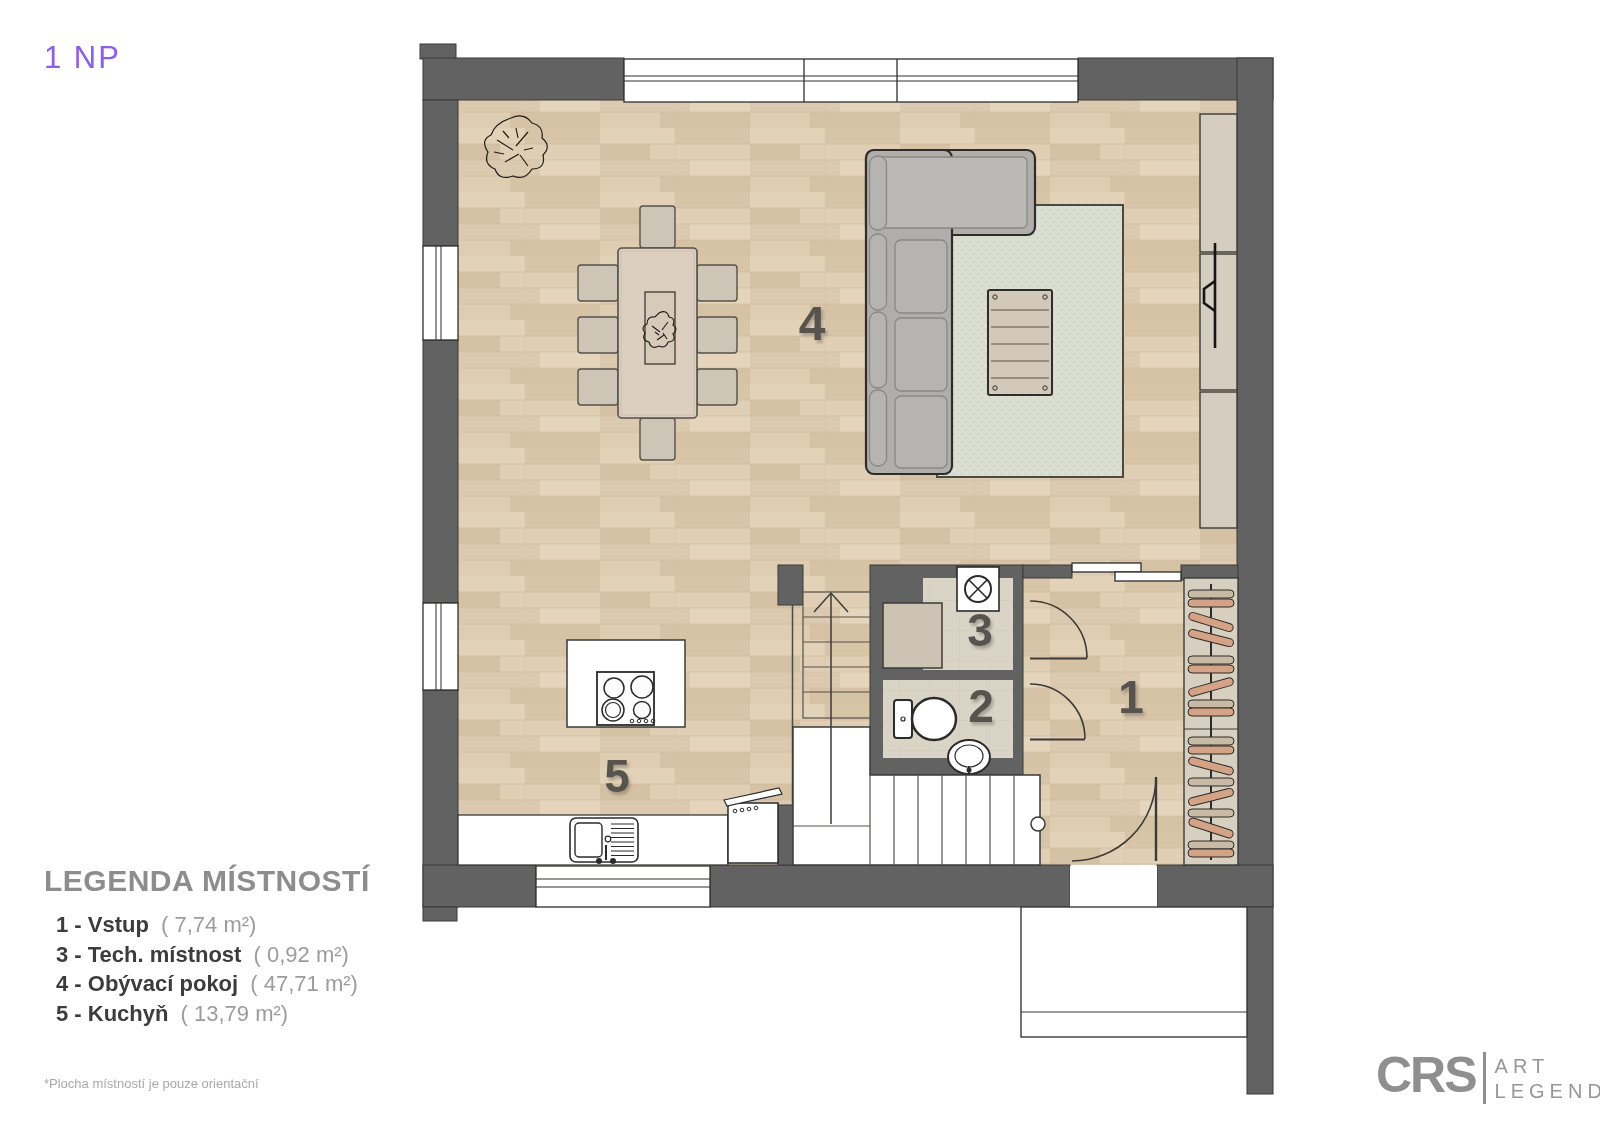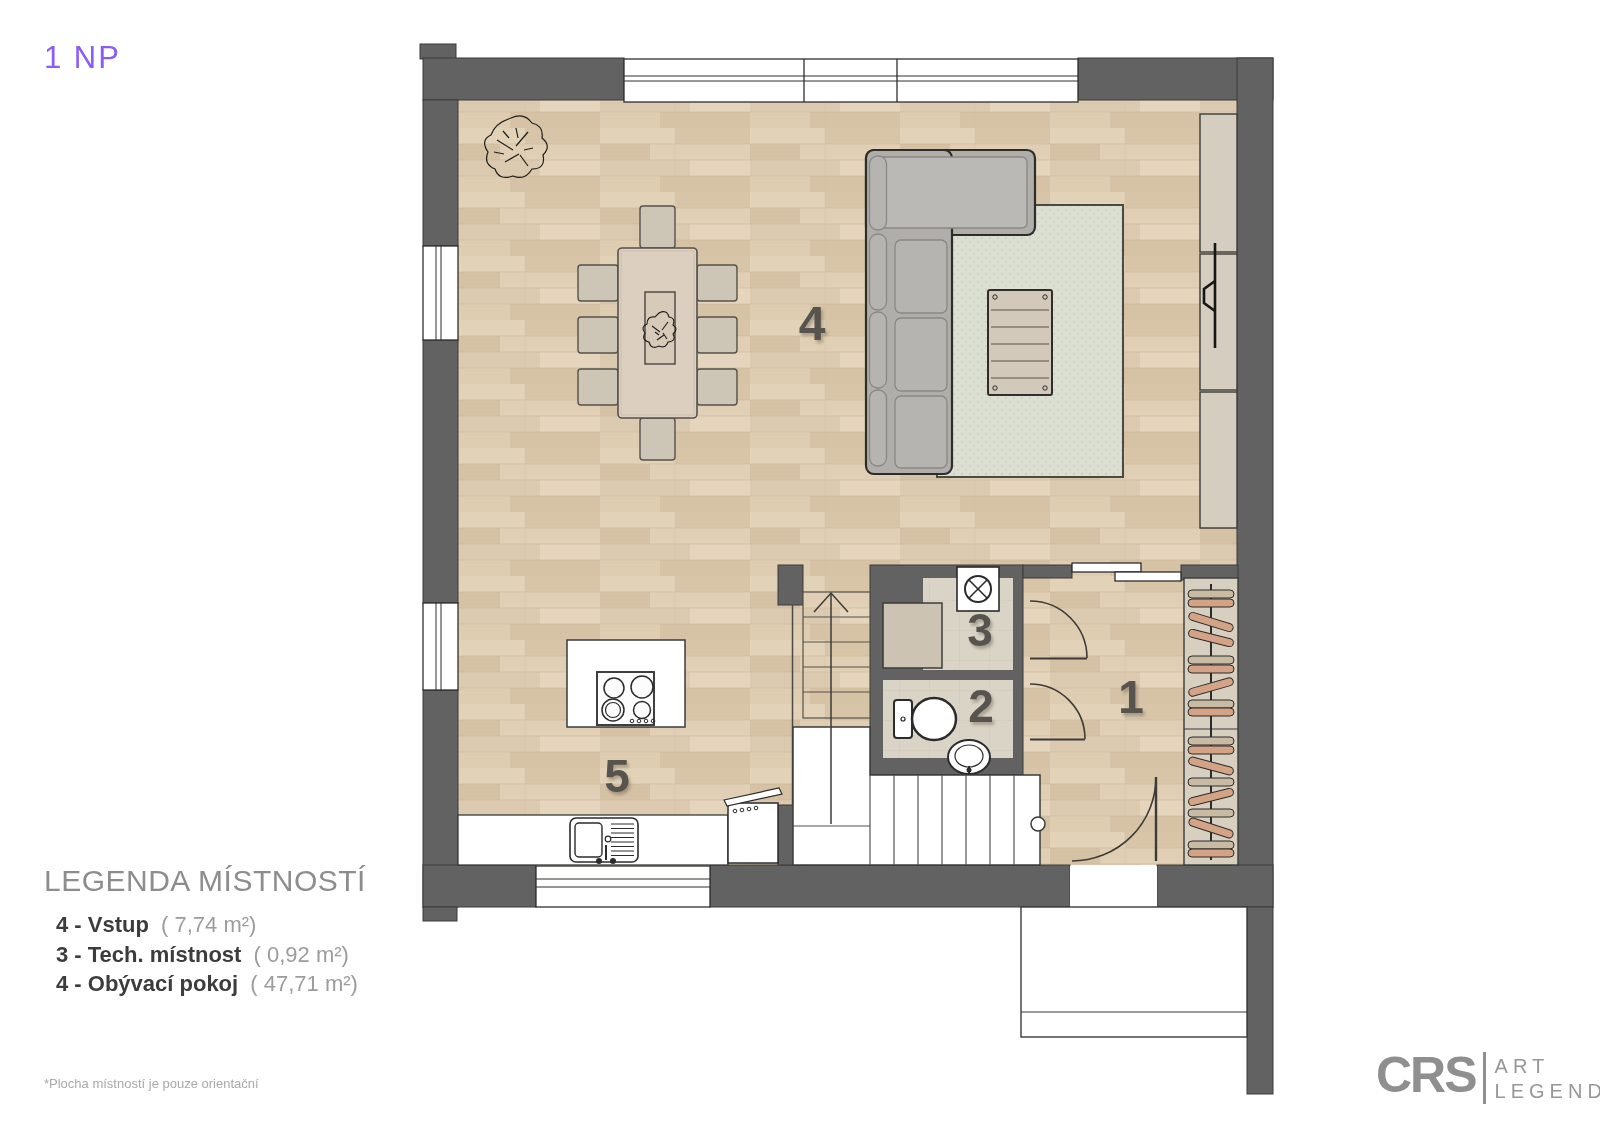"LEGENDA MÍSTNOSTÍ" .legend-title { font-weight: 400 -> 700 }
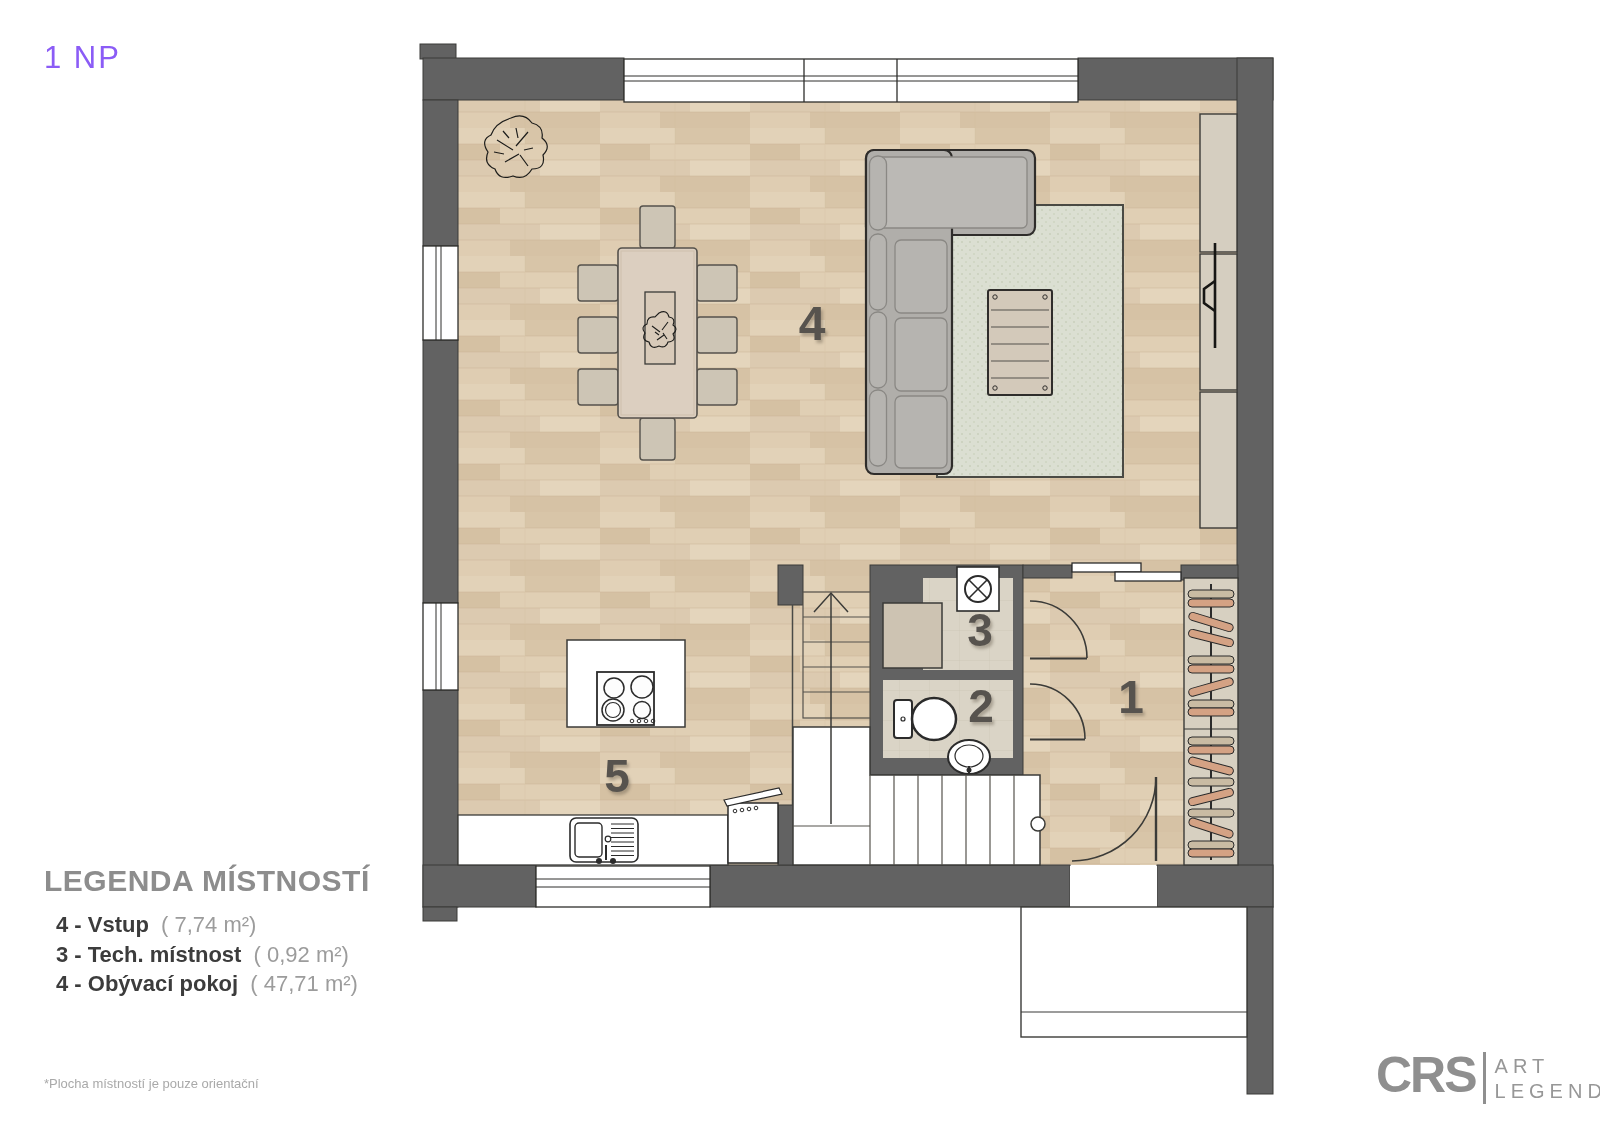"4 - Vstup" span.lbl { text: 4 -> 1 }
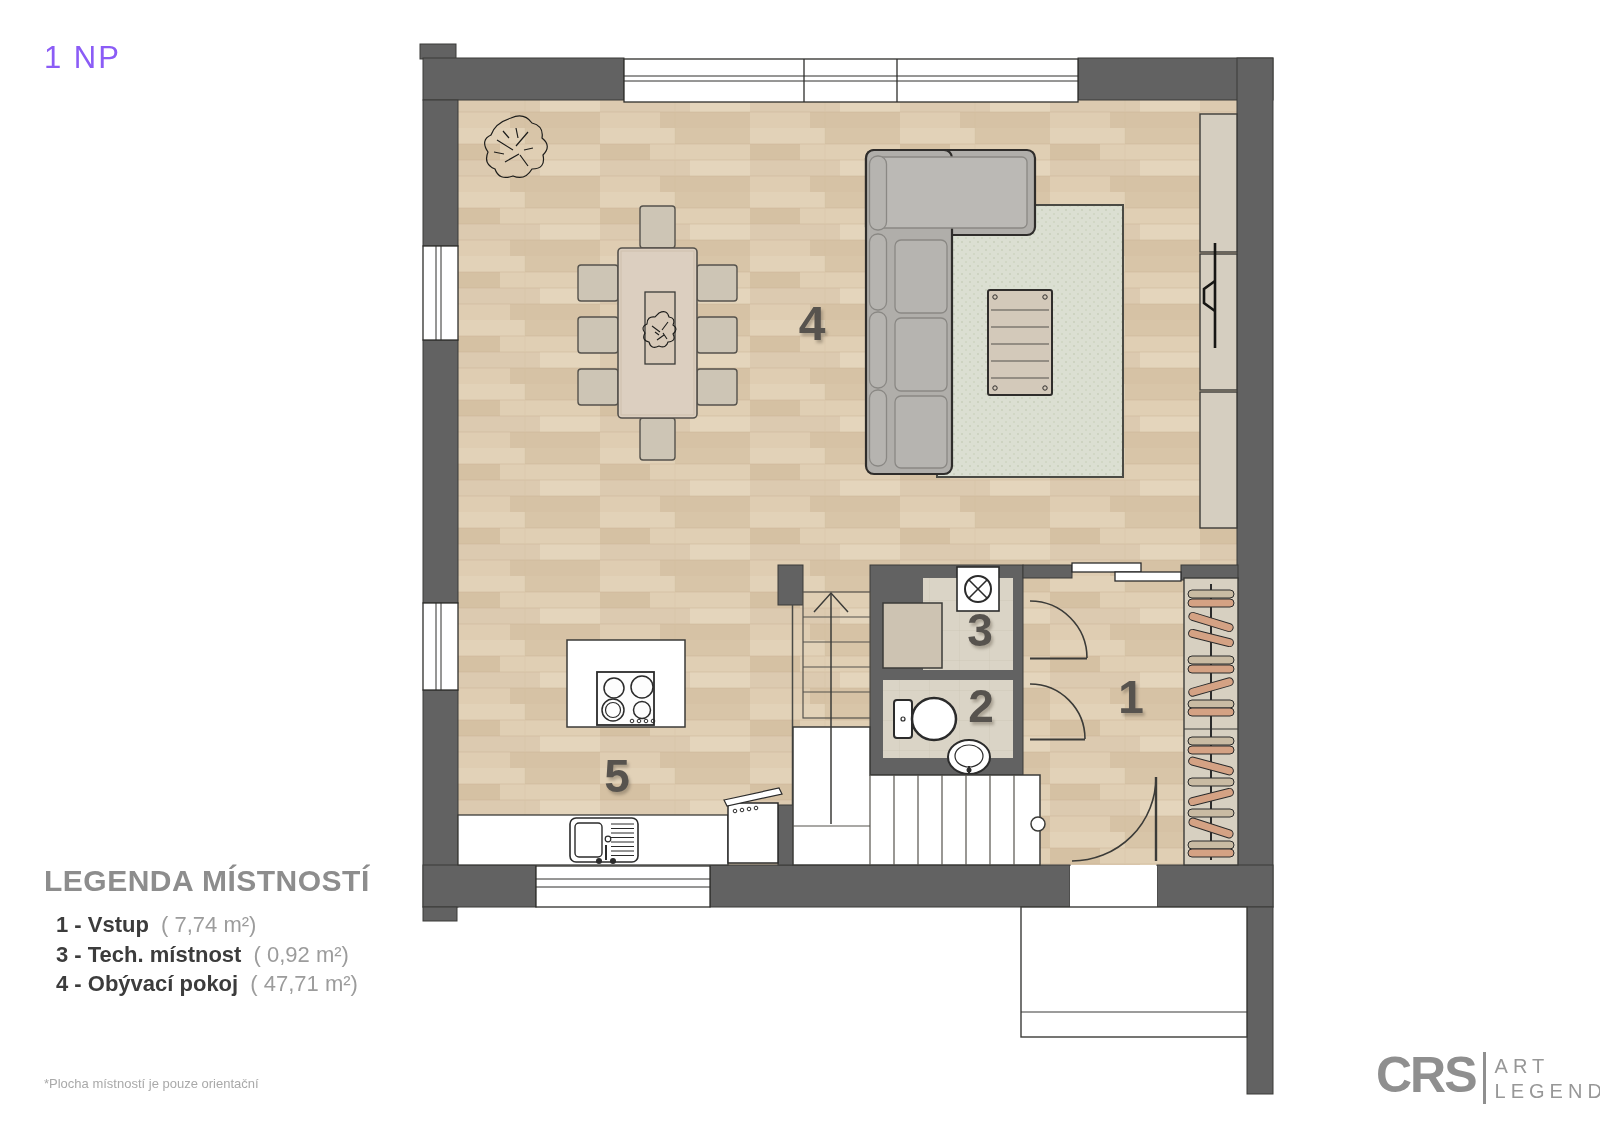"5 - Kuchyň ( 13,79" div.legend-item { html: none -> <div> <span>5 - Kuchyň</span> <span>( 13,79 m²)</span> </div> }
